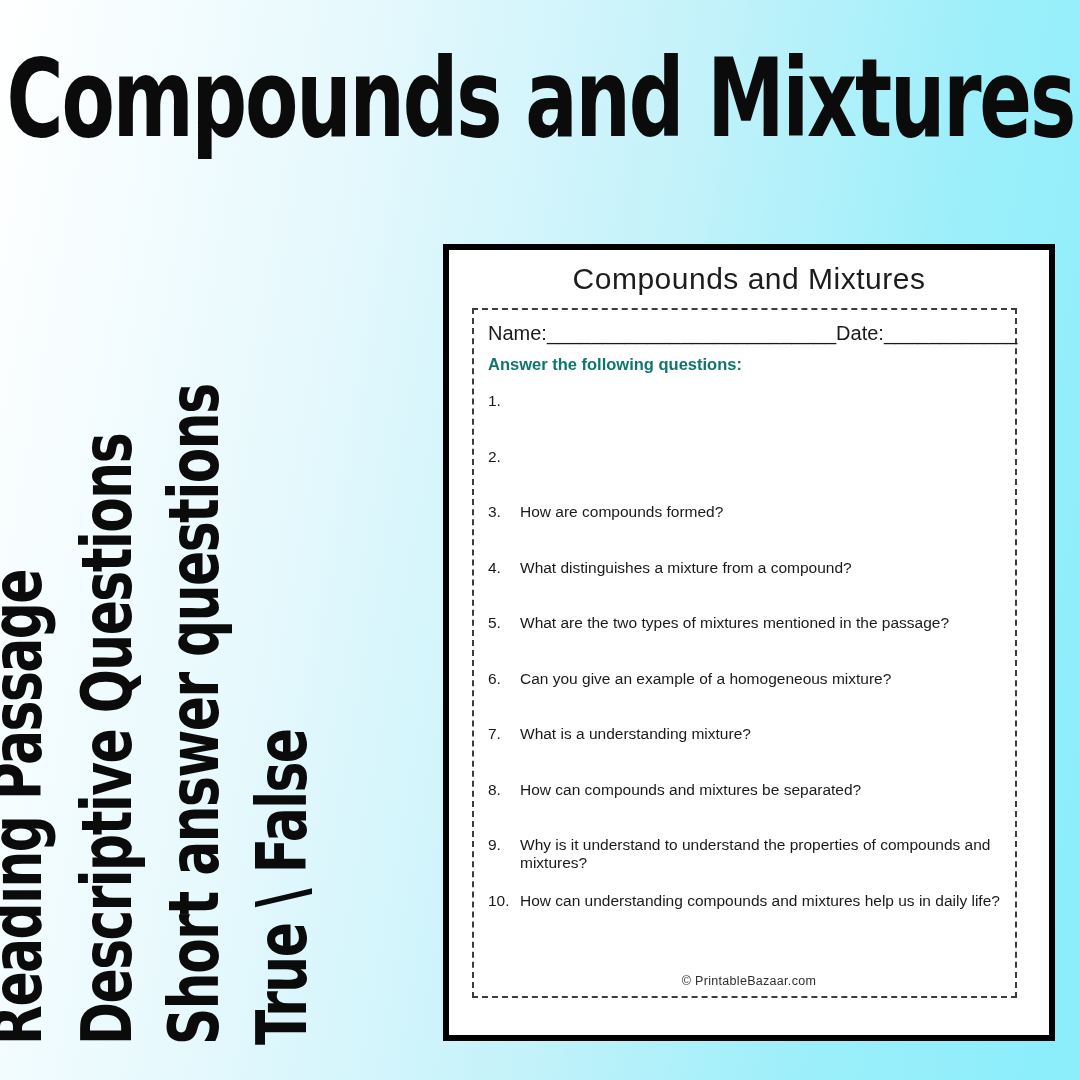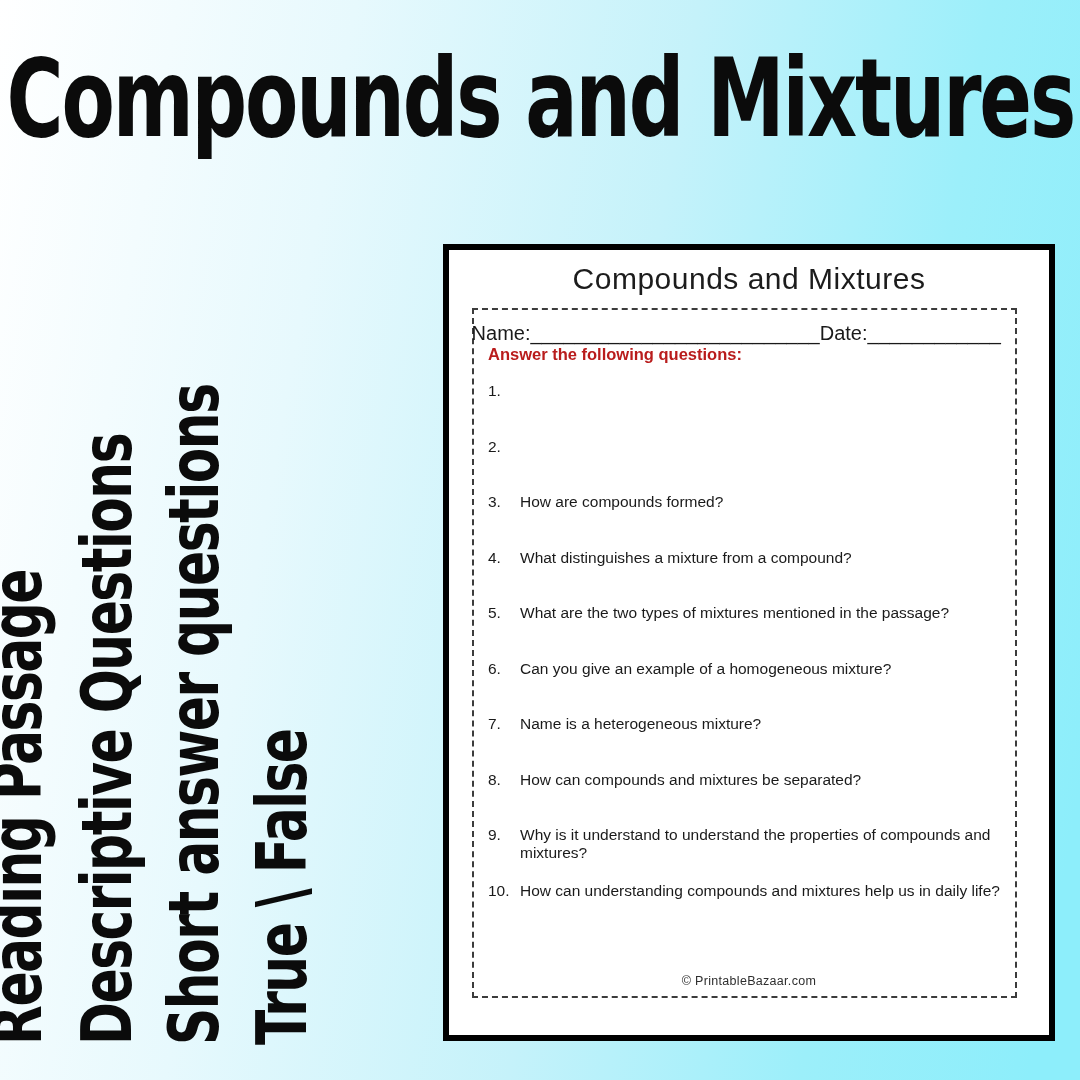"Name:__________________________" .name-date-row { justify-content: flex-end -> flex-start }
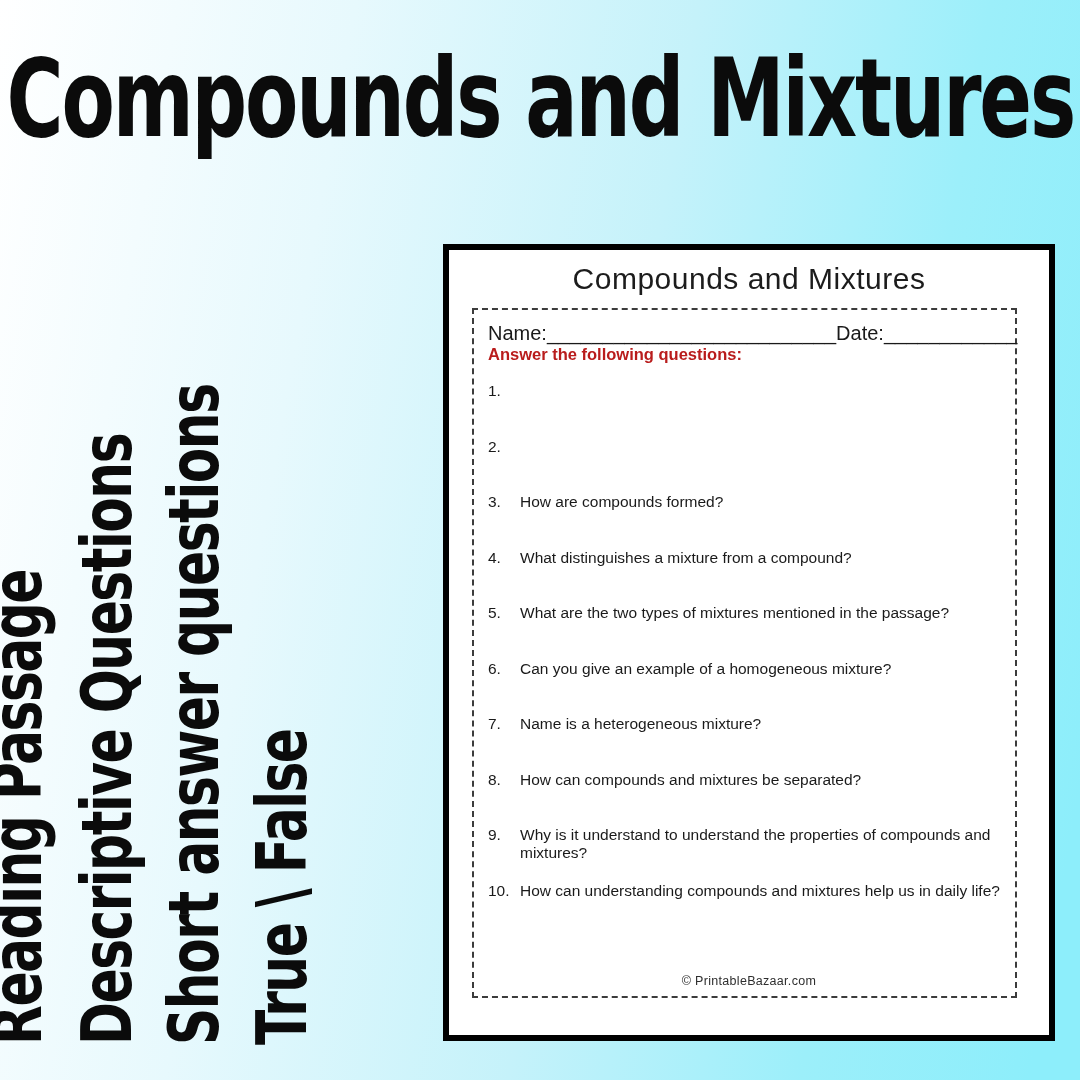"Answer the following questions:" .instruction { color: #b91c1c -> #0f766e; margin-top: none -> 10px }
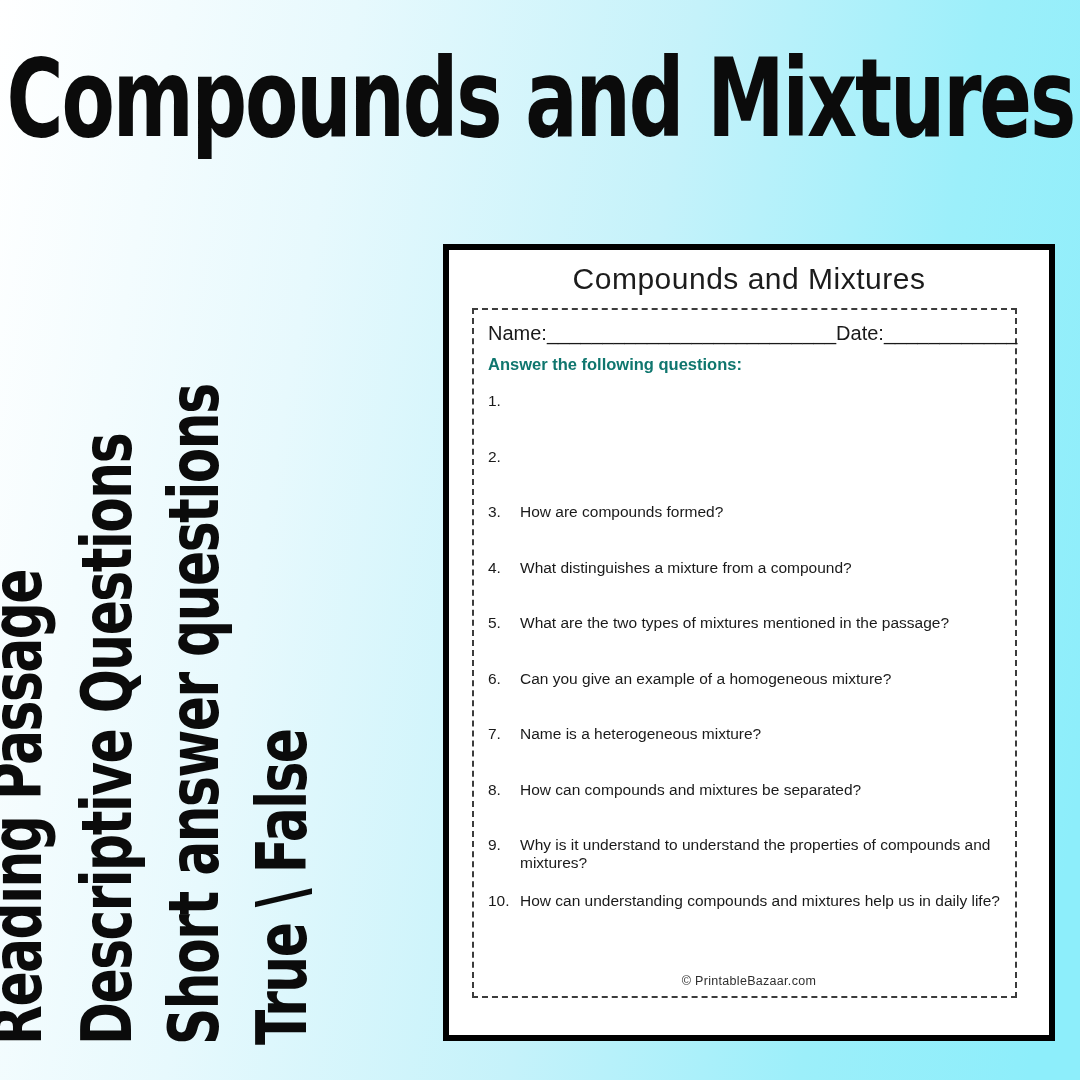"Name is a heterogeneous mixture?" span.q-text { text: Name is a heterogeneous -> What is a understanding }
